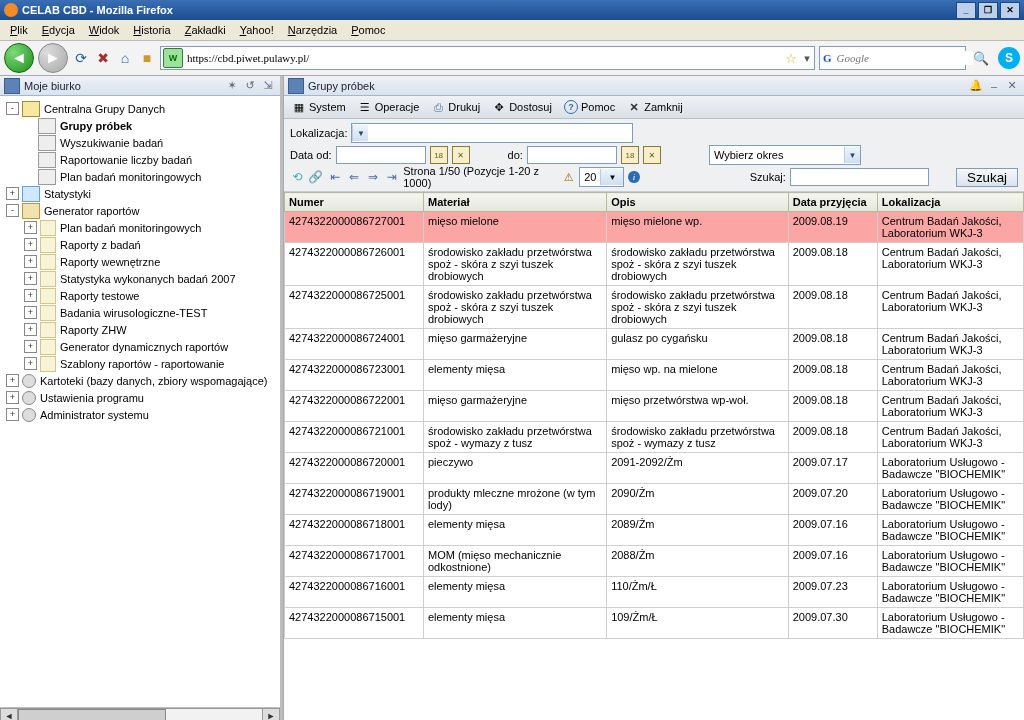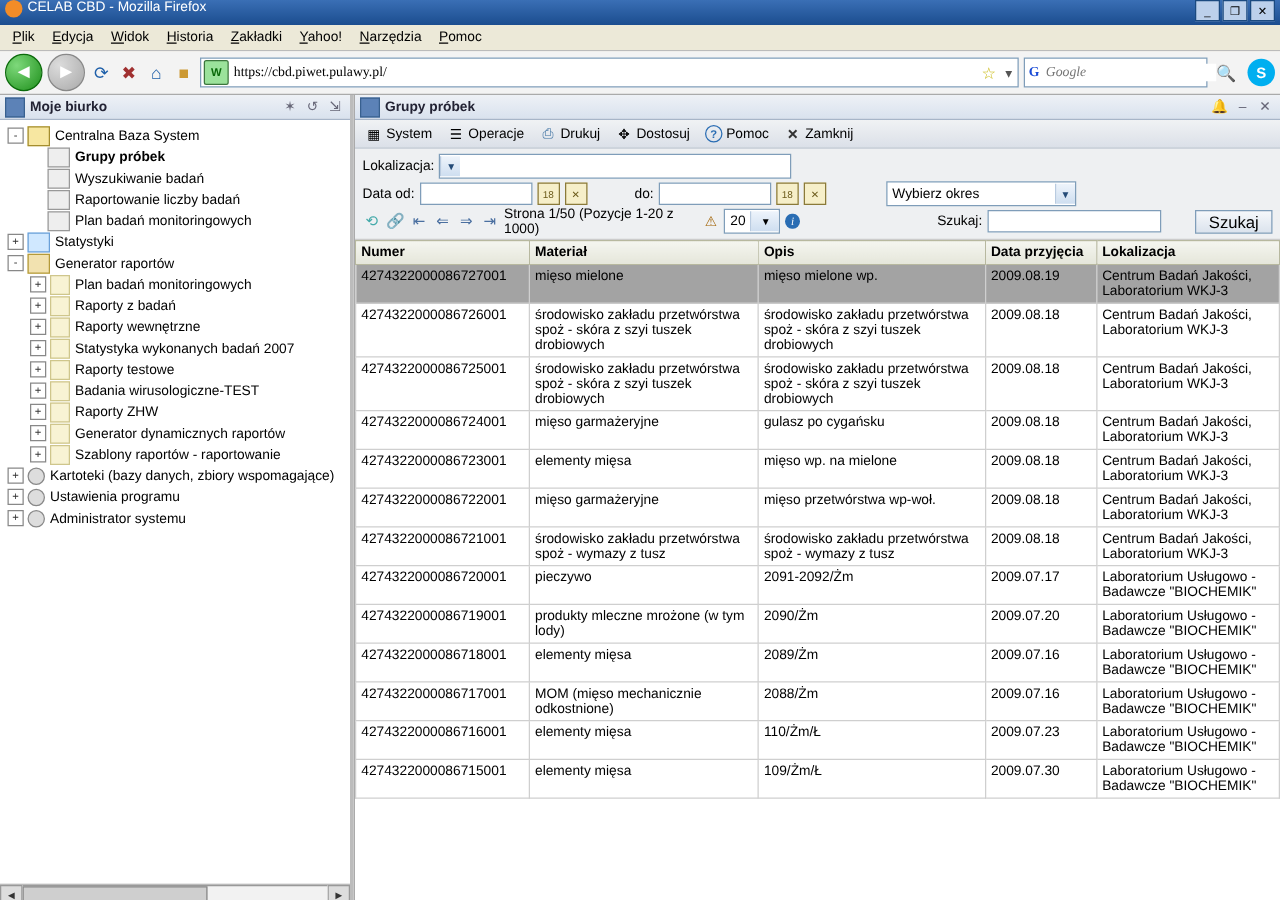"CELAB CBD - Mozilla Firefox" .titlebar { align-items: none -> center; font-weight: normal -> bold }
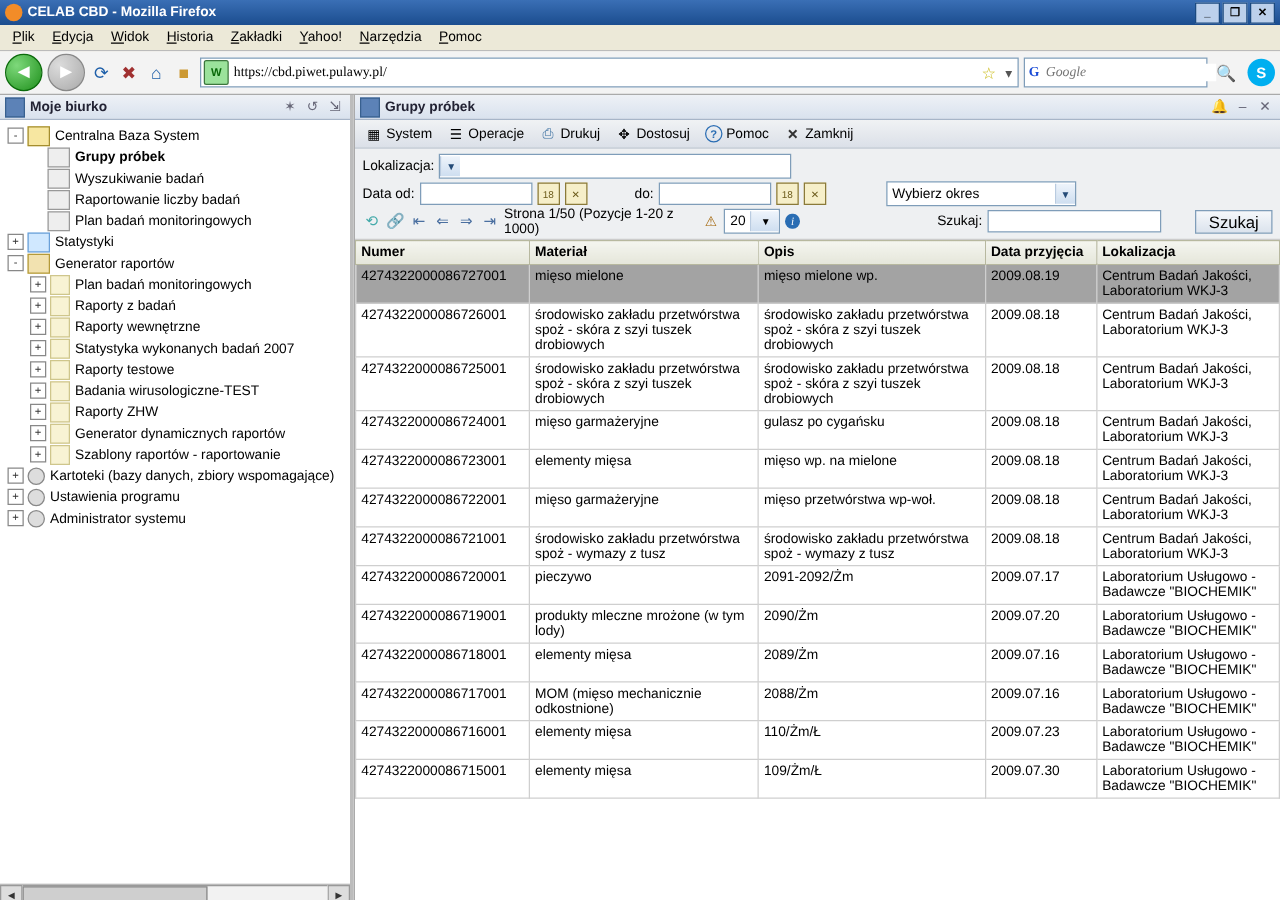"Moje biurko" .panelhdr .title { font-weight: bold -> normal }
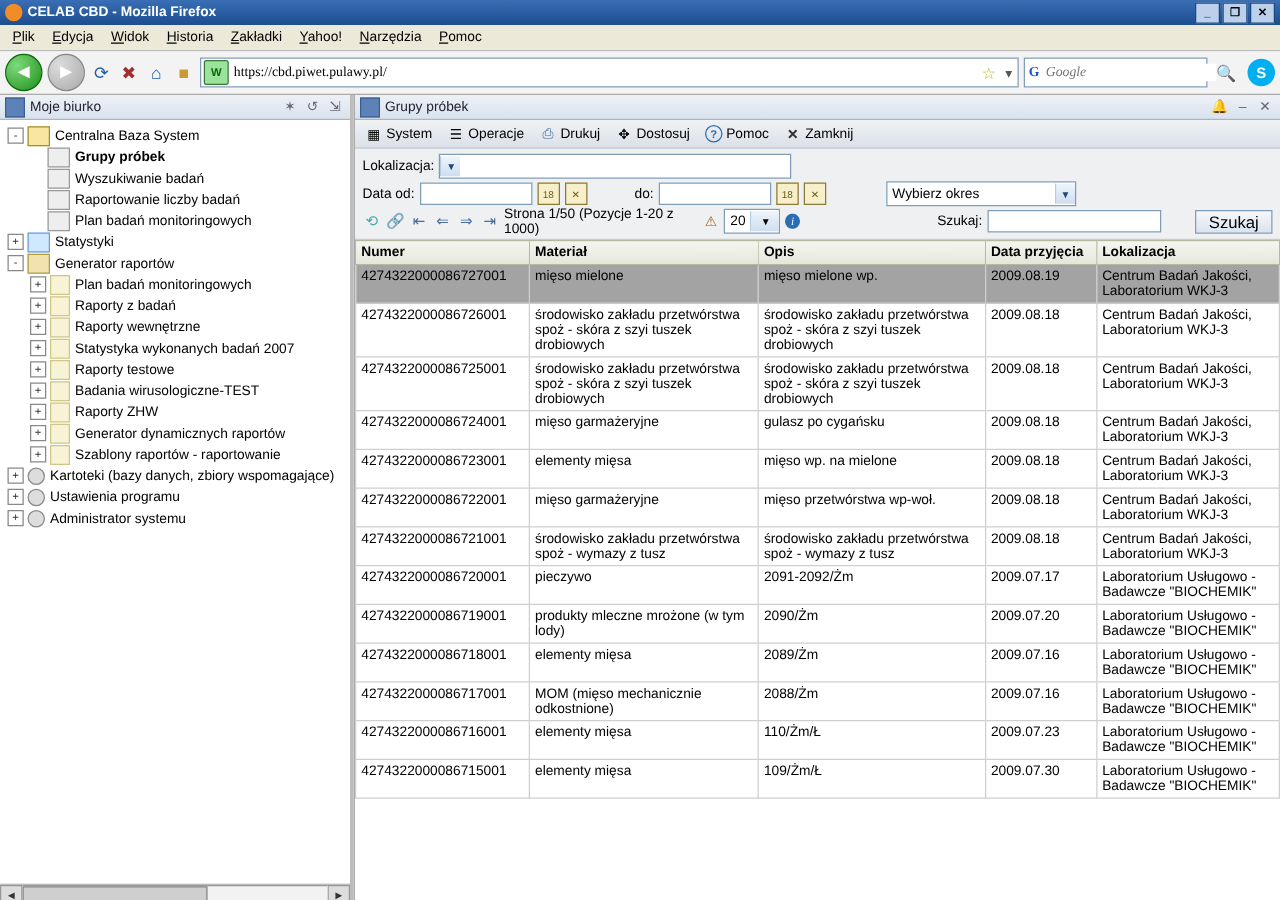"Centralna Baza System" span.lbl { text: Baza System -> Grupy Danych }
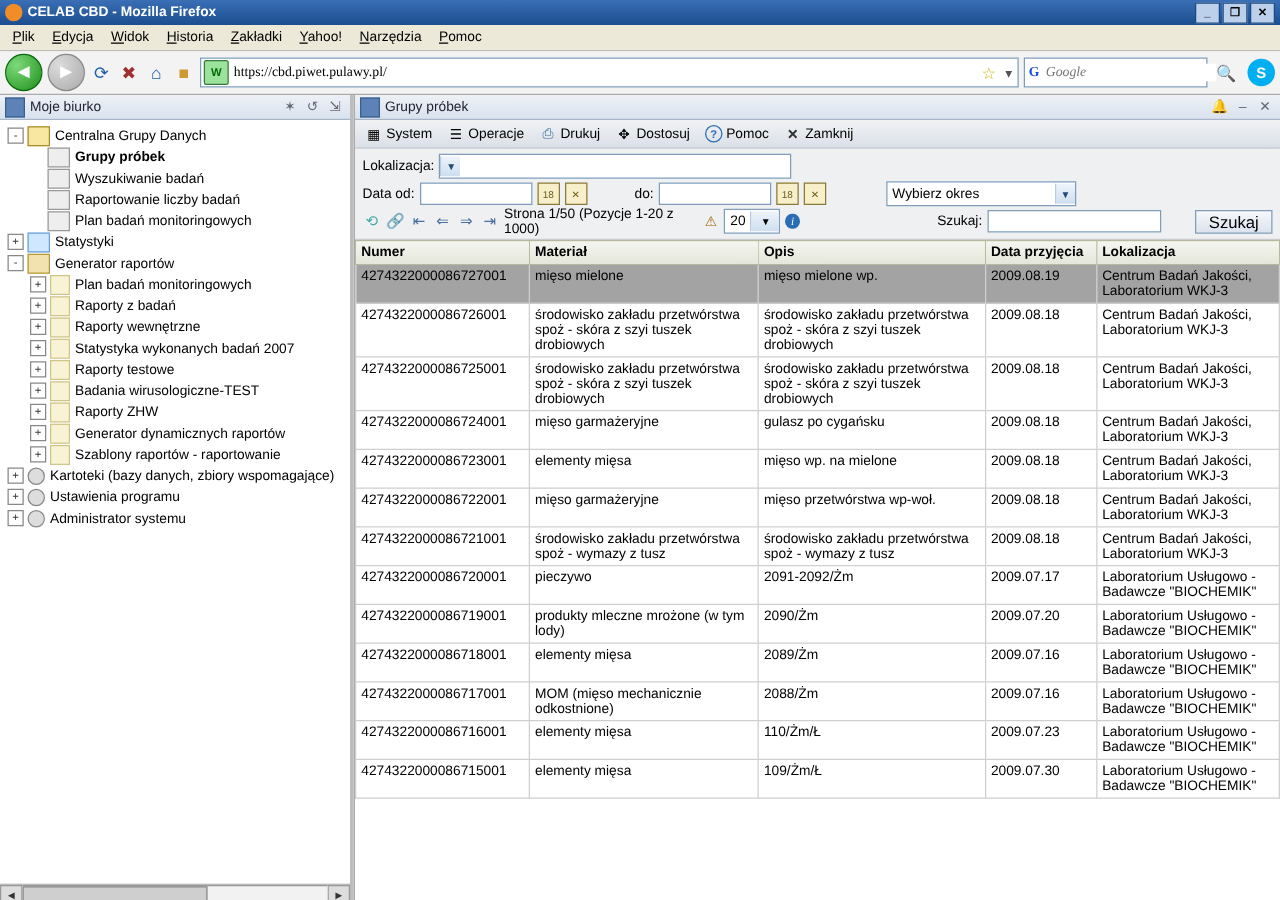"4274322000086727001" table.data tr.sel td { background: #a3a3a3 -> #fca5a5 }
